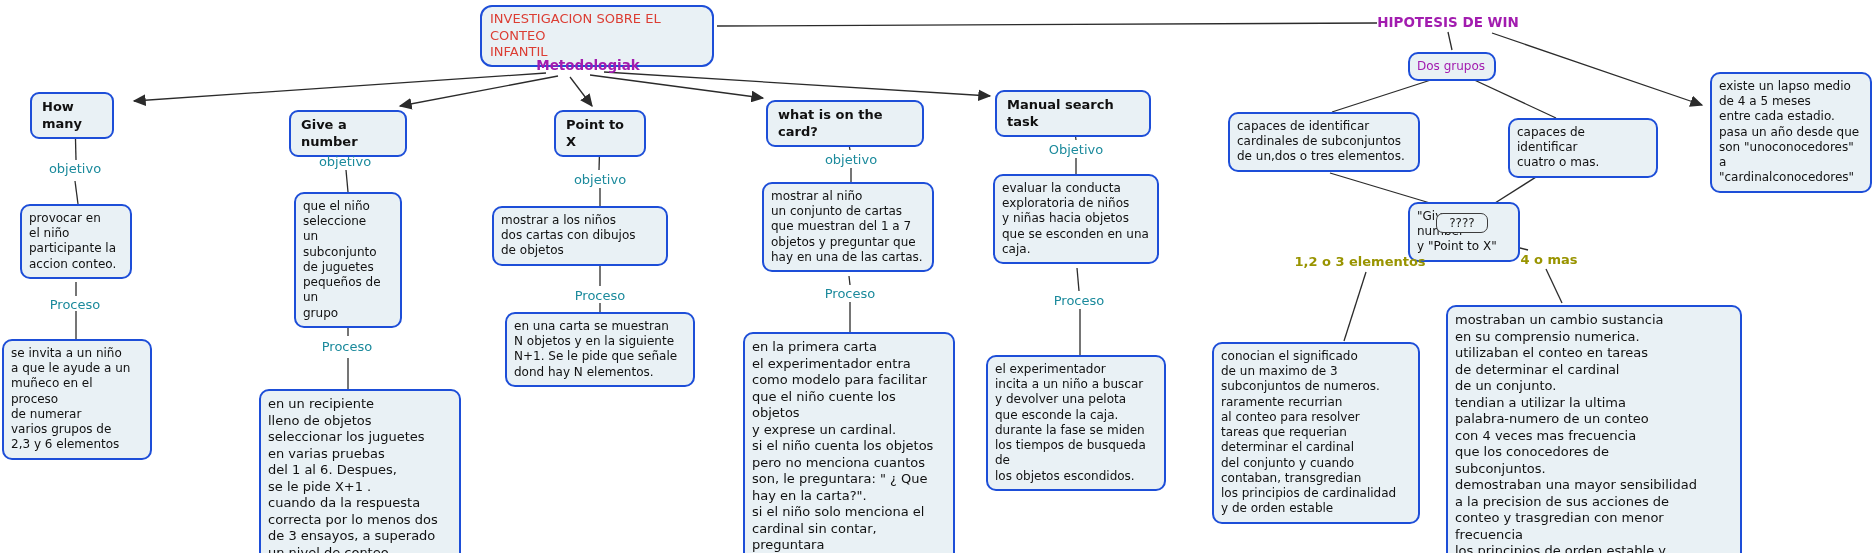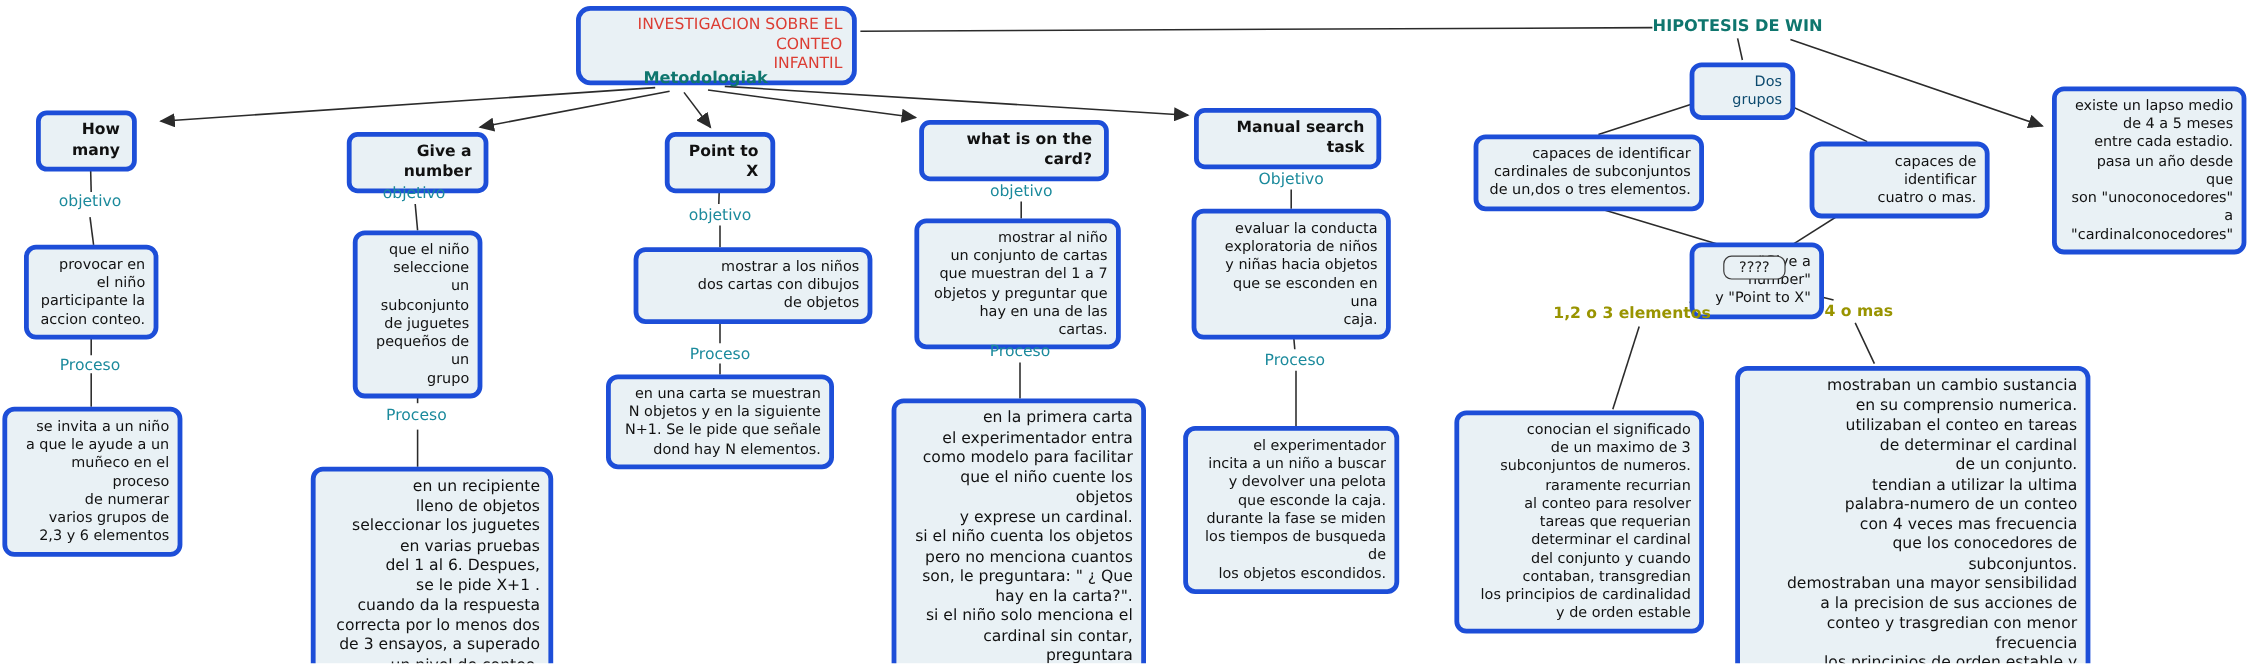"INVESTIGACION SOBRE EL CONTEO" .node { border: 4px solid #1d4ed8 -> 2px solid #1d4ed8; text-align: right -> left }
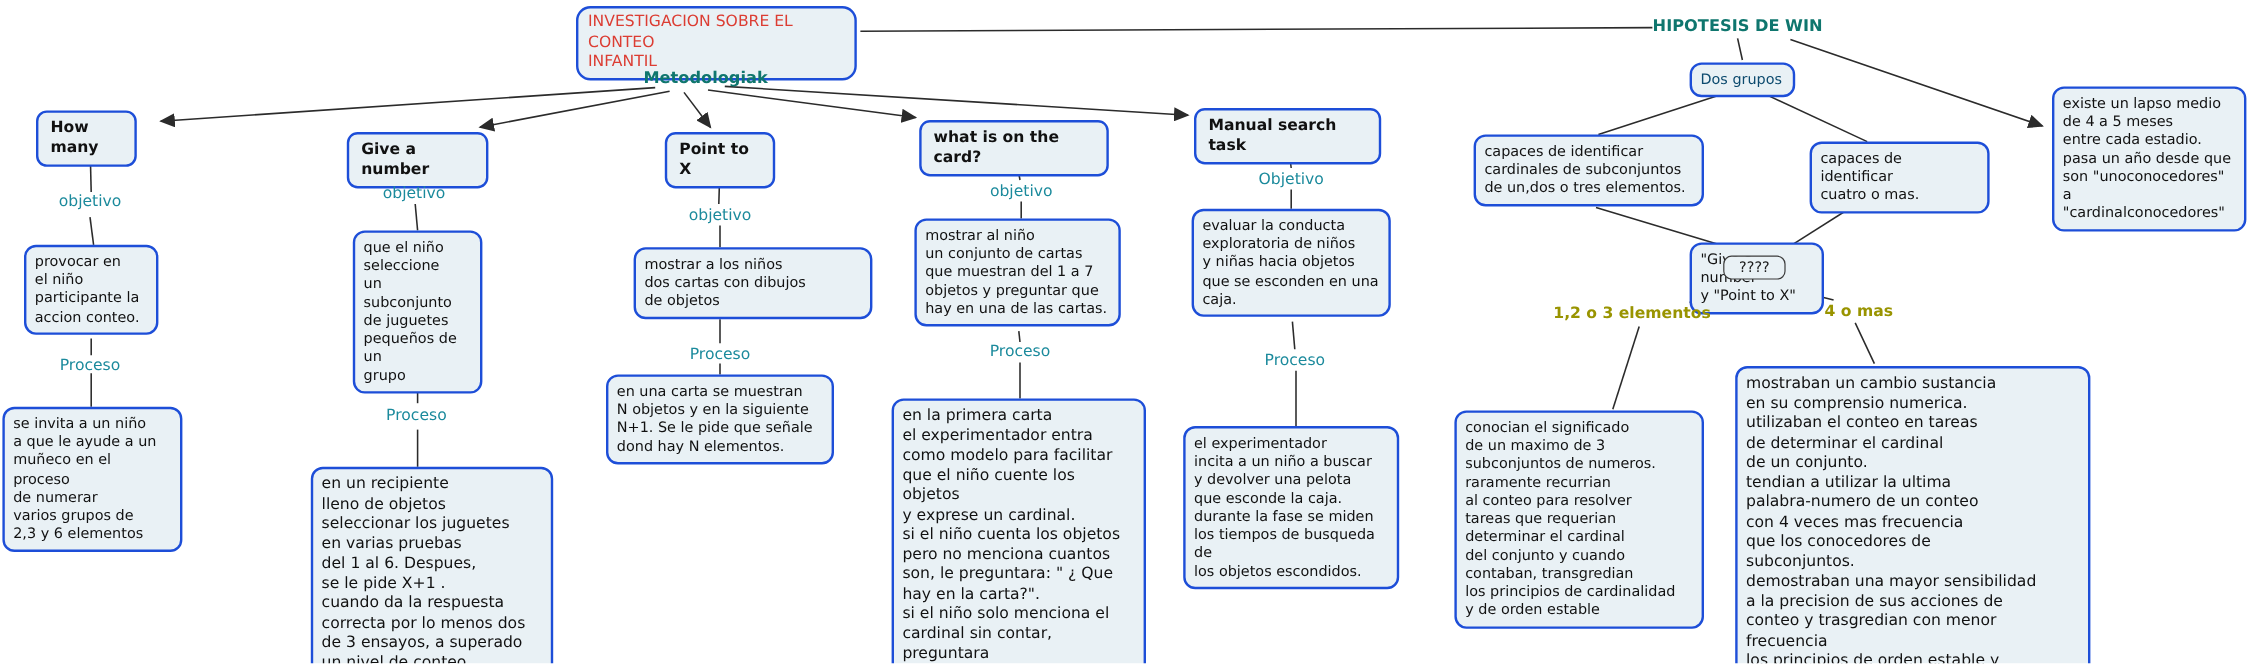"HIPOTESIS DE WIN" .orange { color: #0f766e -> #a21caf }
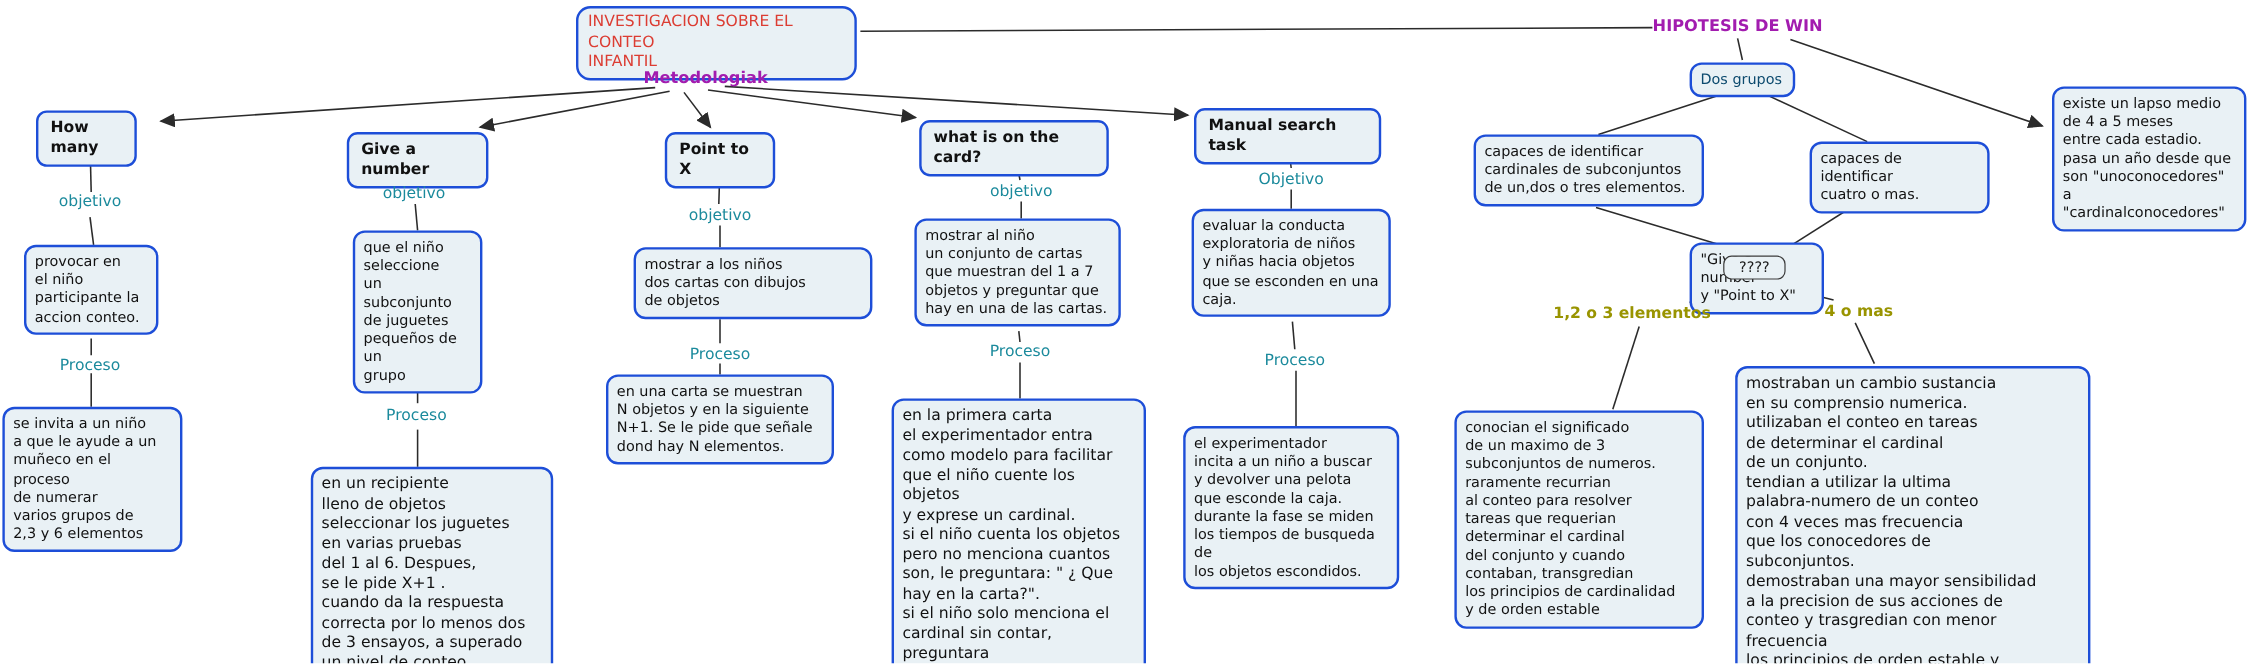"Dos grupos" .dosgrupos { color: #0c4a6e -> #a21caf }
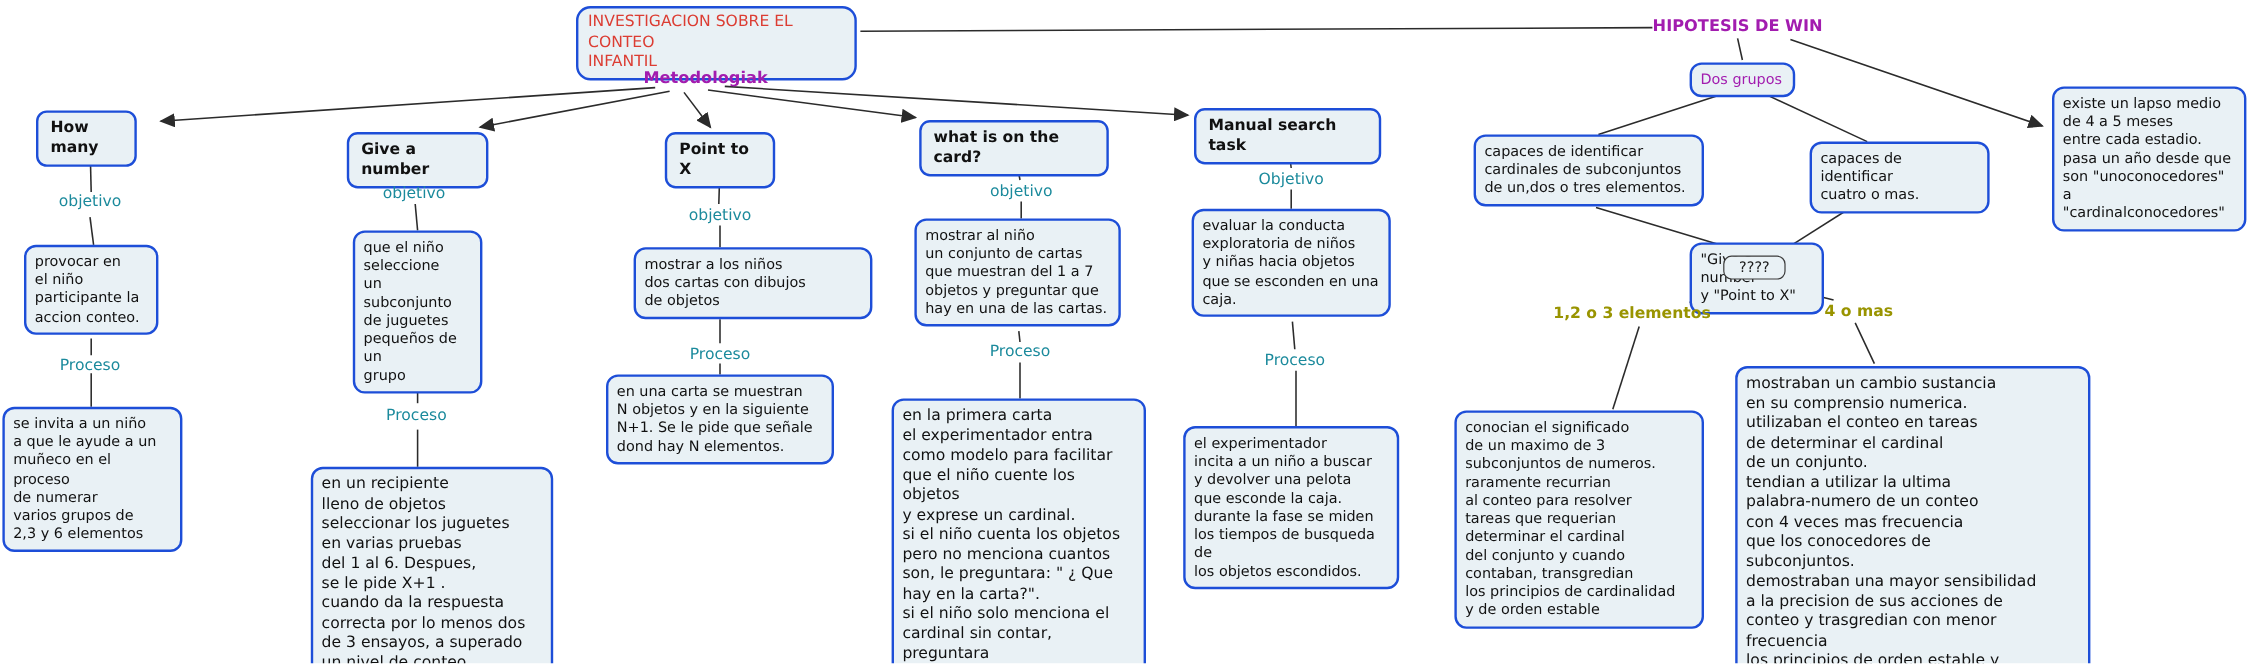"mostrar a los niños" div.node { left: 528px -> 492px; width: 199px -> 176px }
